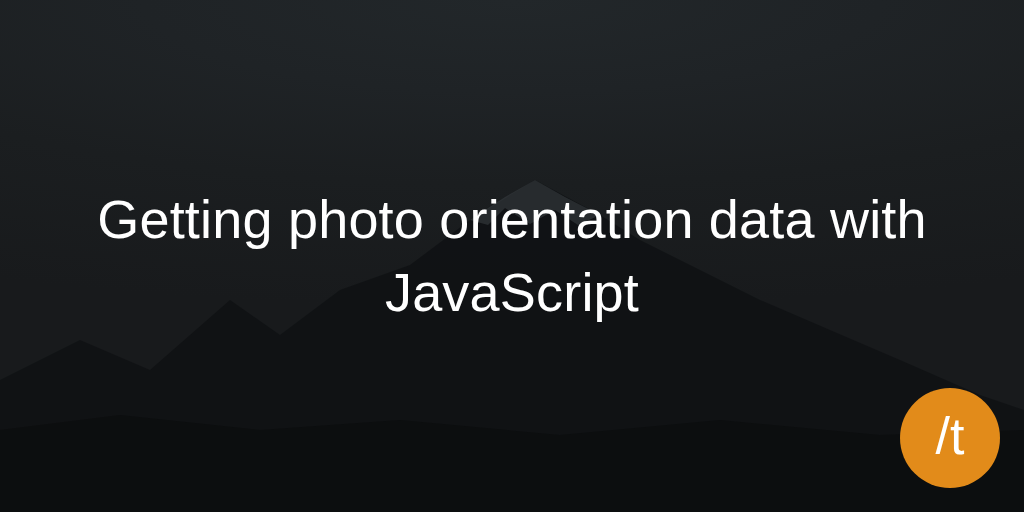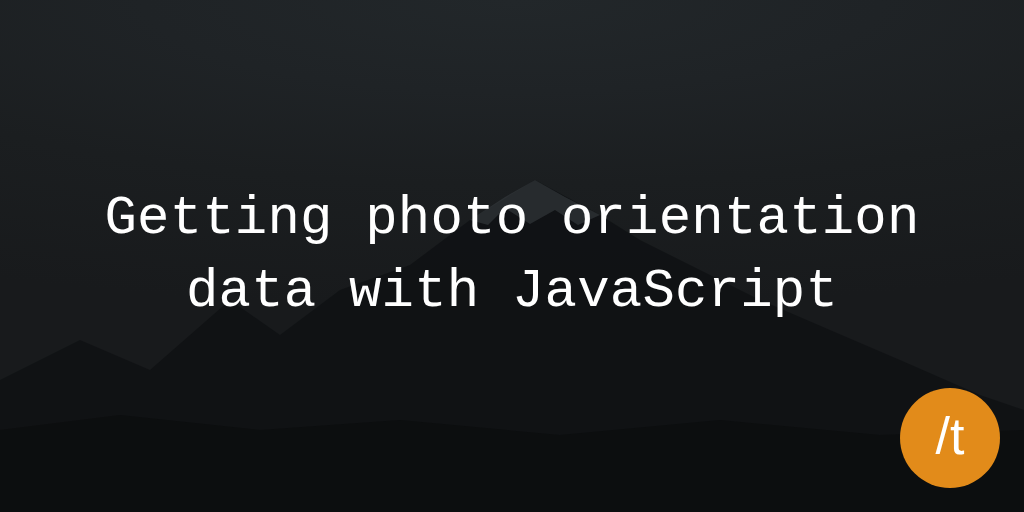"Getting photo orientation data with" .title-wrap { font-family: Liberation Mono, monospace -> none }
